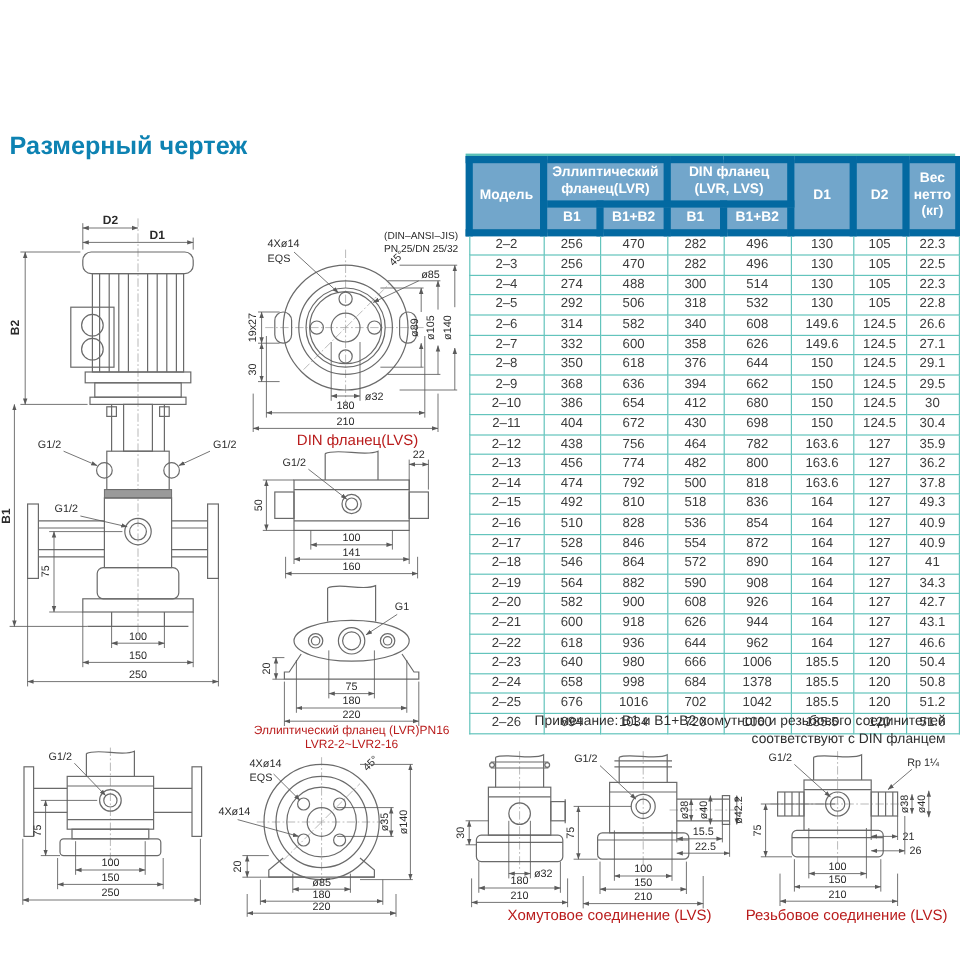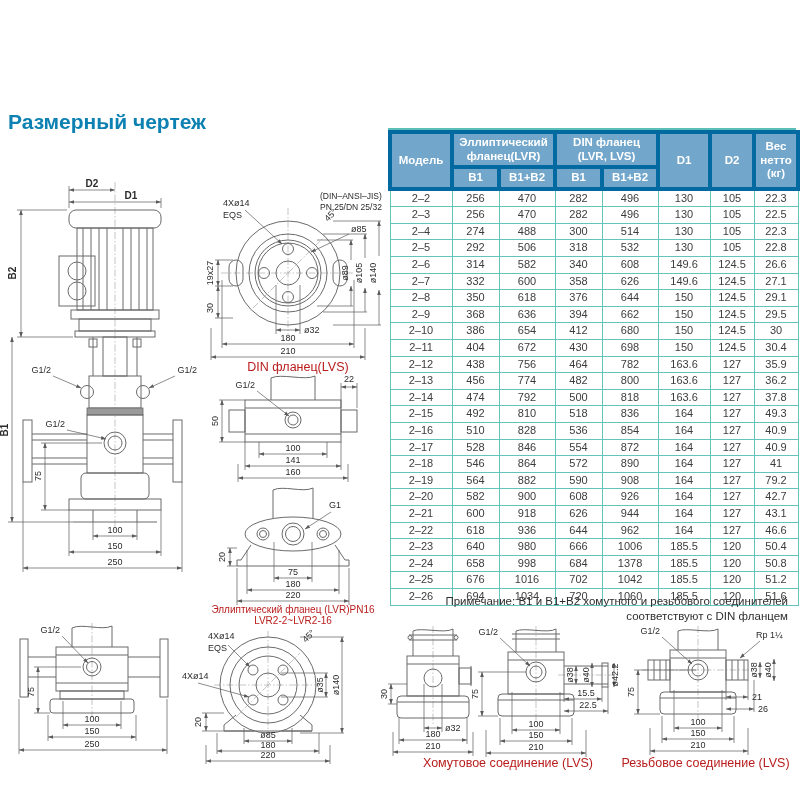"Эллиптический фланец(LVR)" thead th { border: 4px solid #0369a1 -> 6px solid #0369a1 }
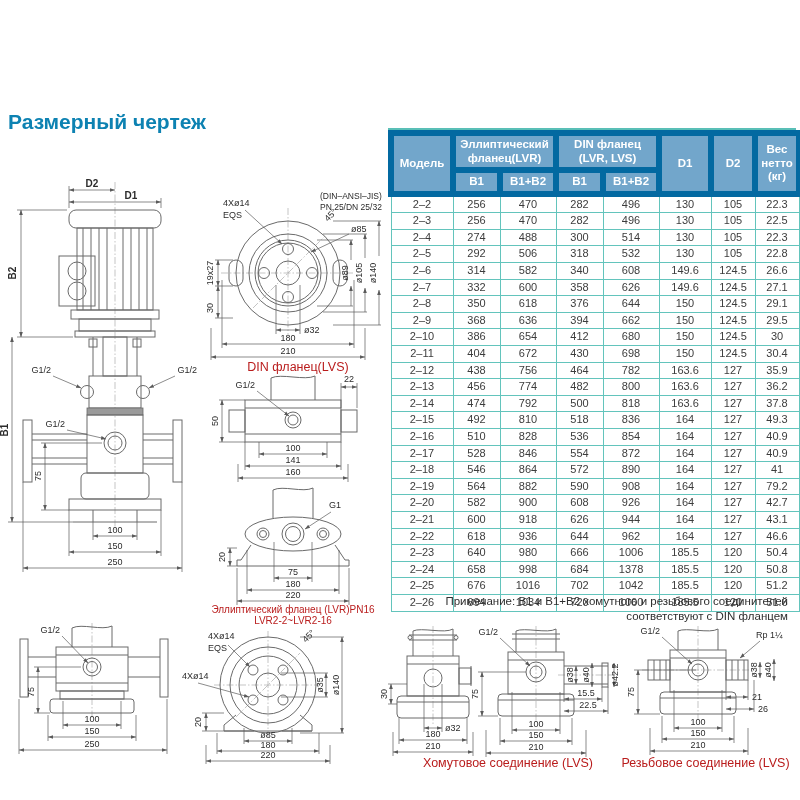"79.2" td { text: 79.2 -> 34.3 }
